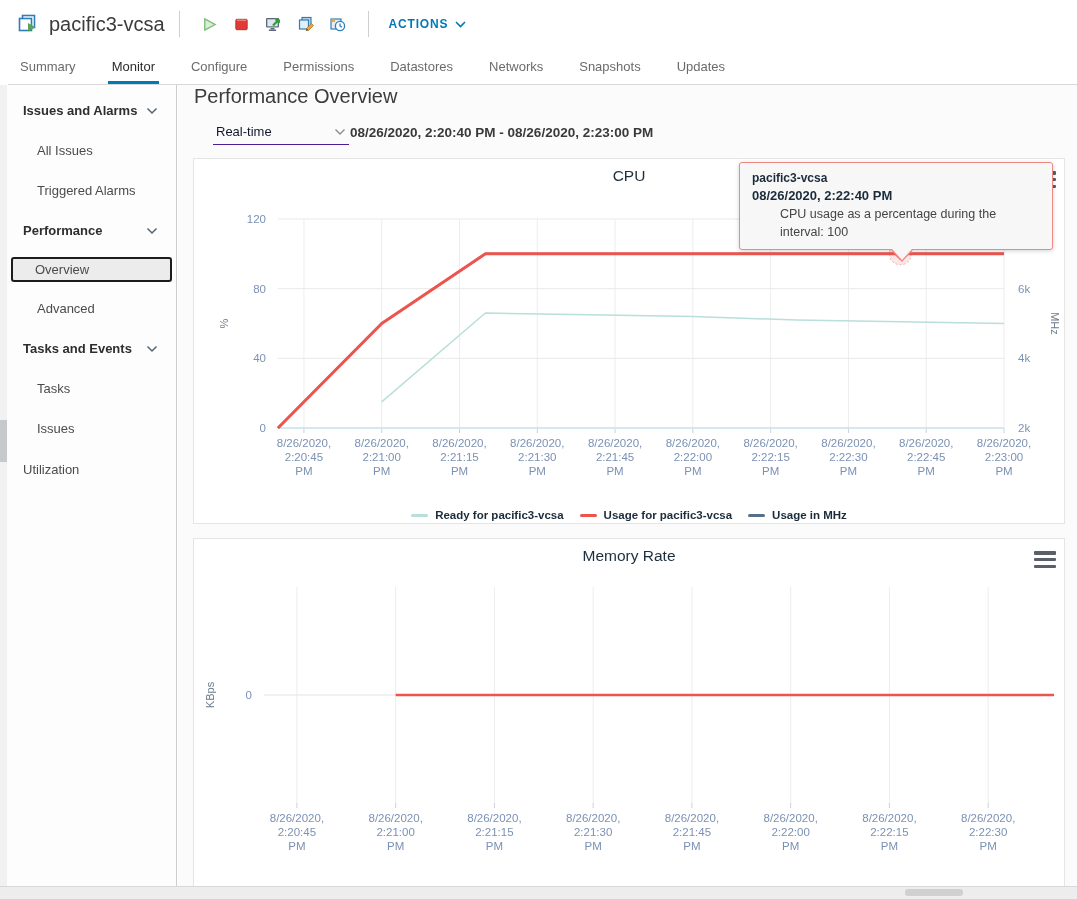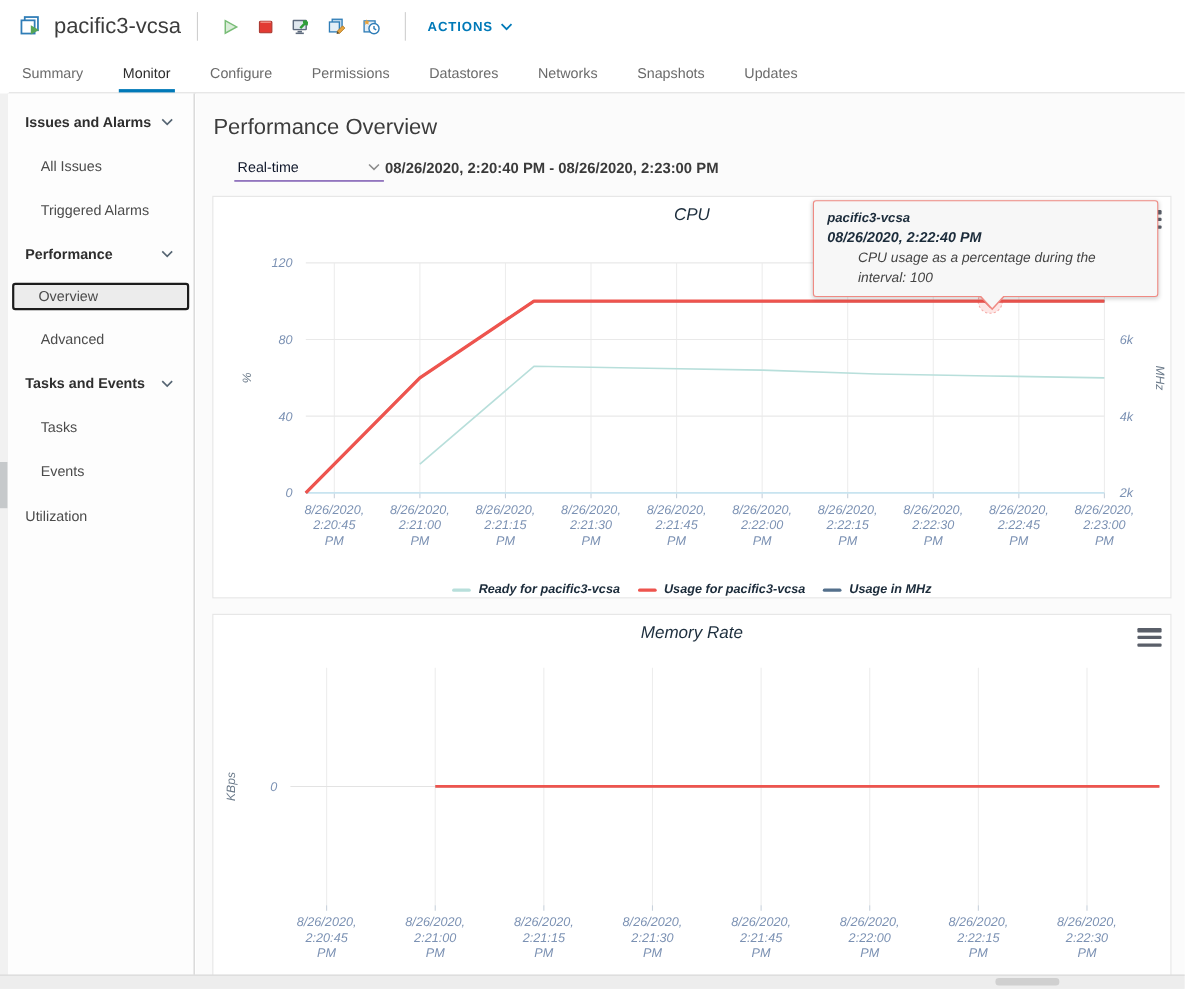"Performance Overview" .page-title { margin: 20px 0 0 1px -> 0 0 0 1px }
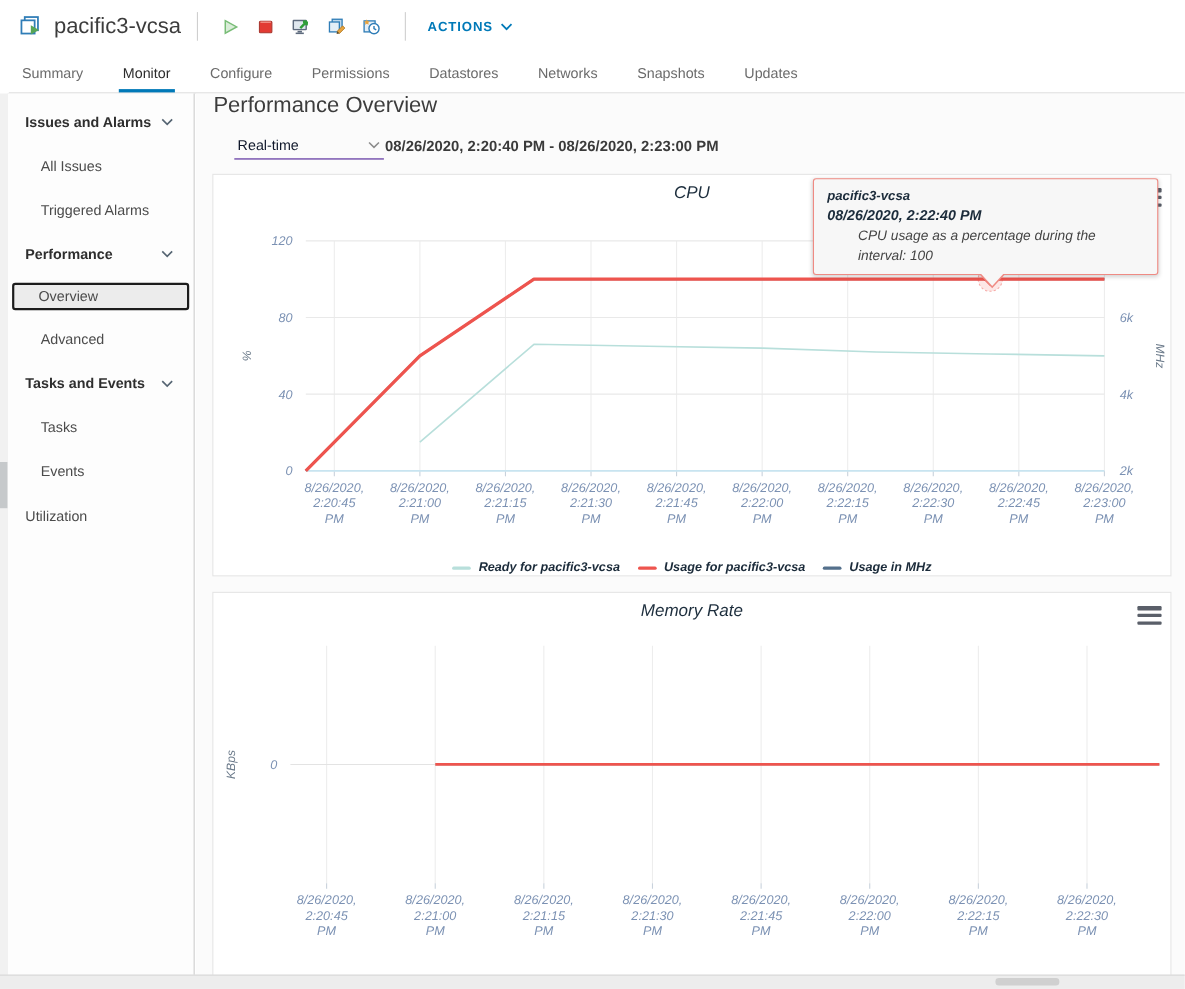"CPU" .chart-card { font-style: italic -> none }
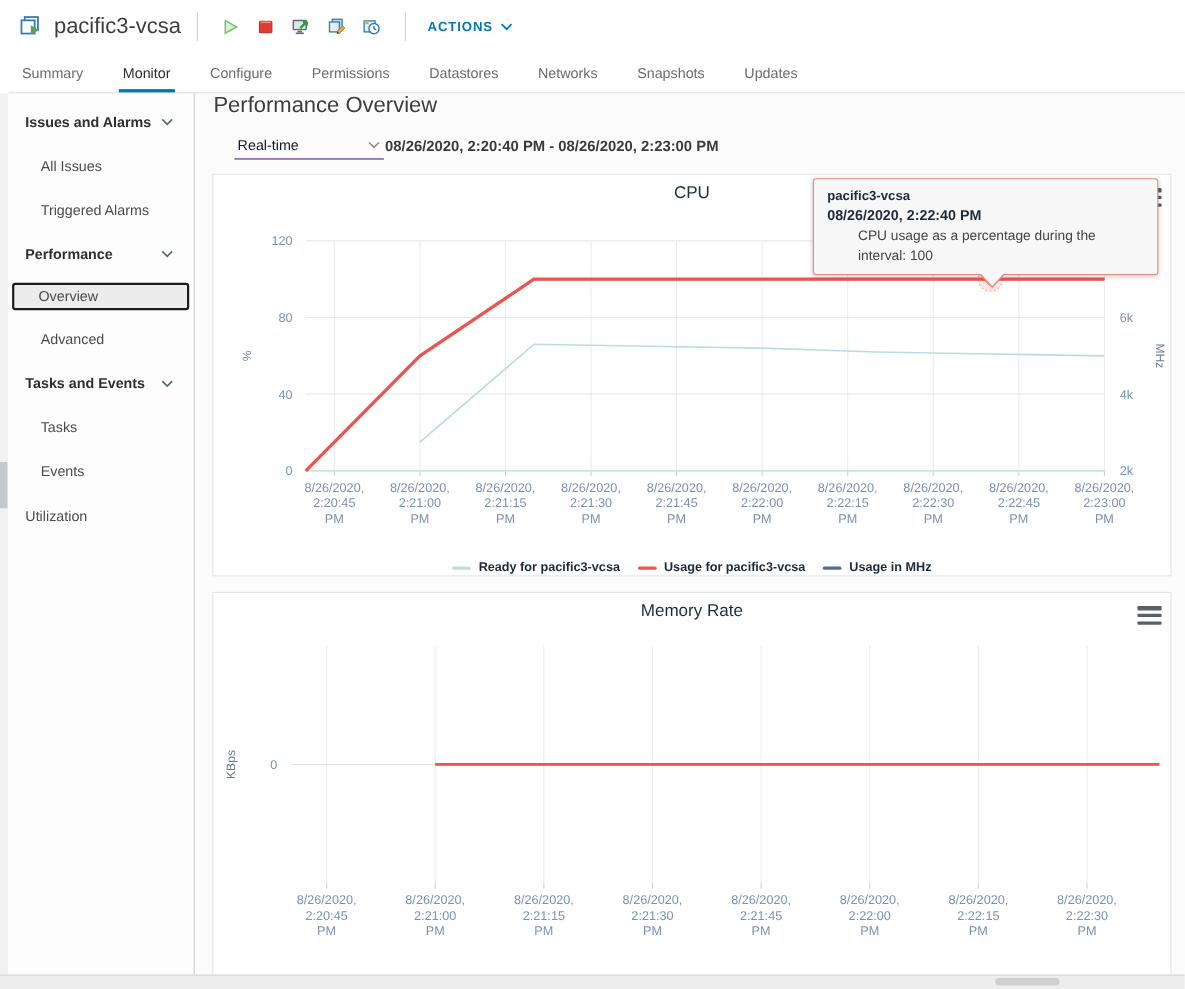"Events" div.side-item { text: Events -> Issues }
